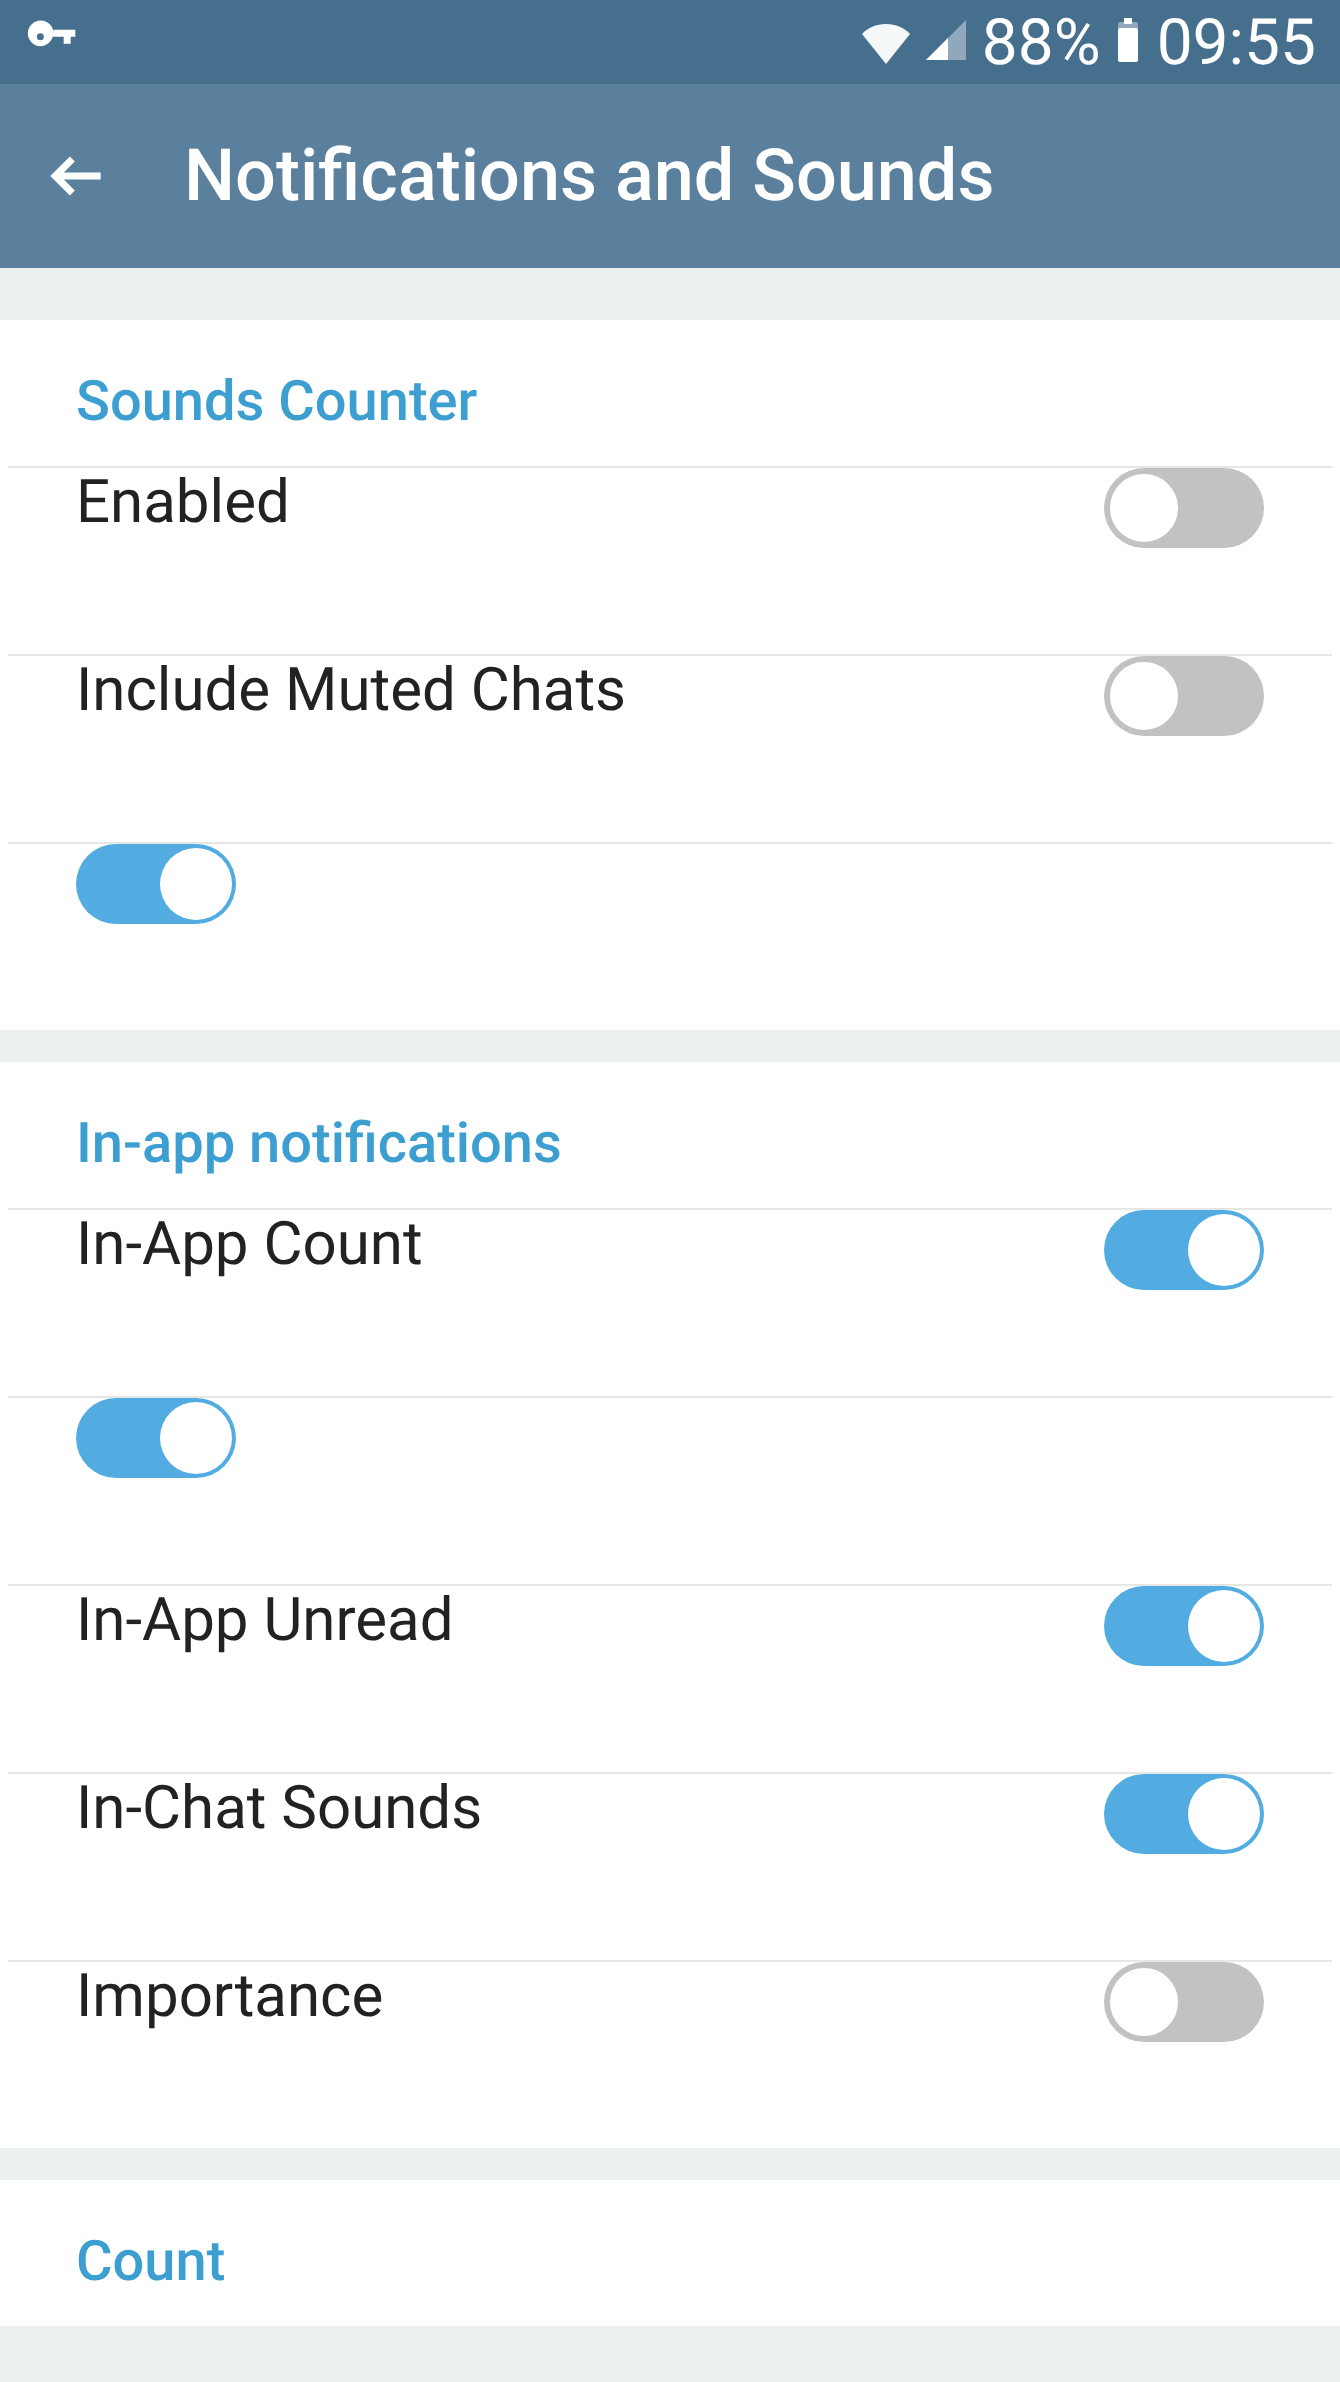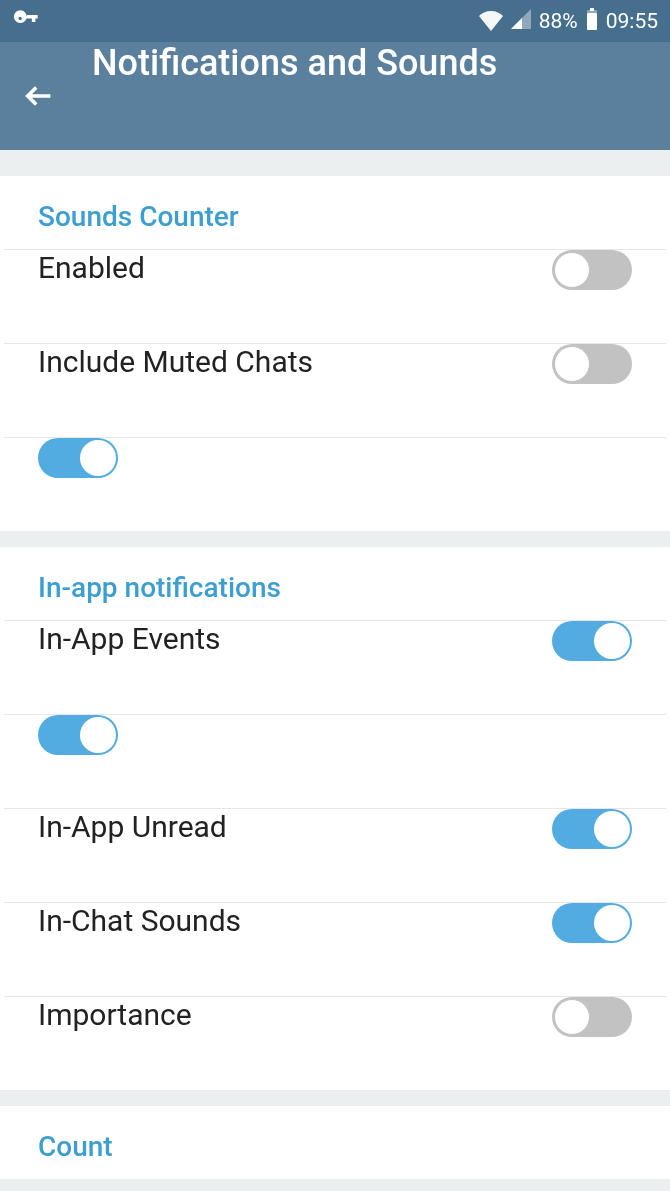"88%" .status-right { font-size: 21px -> 32px }
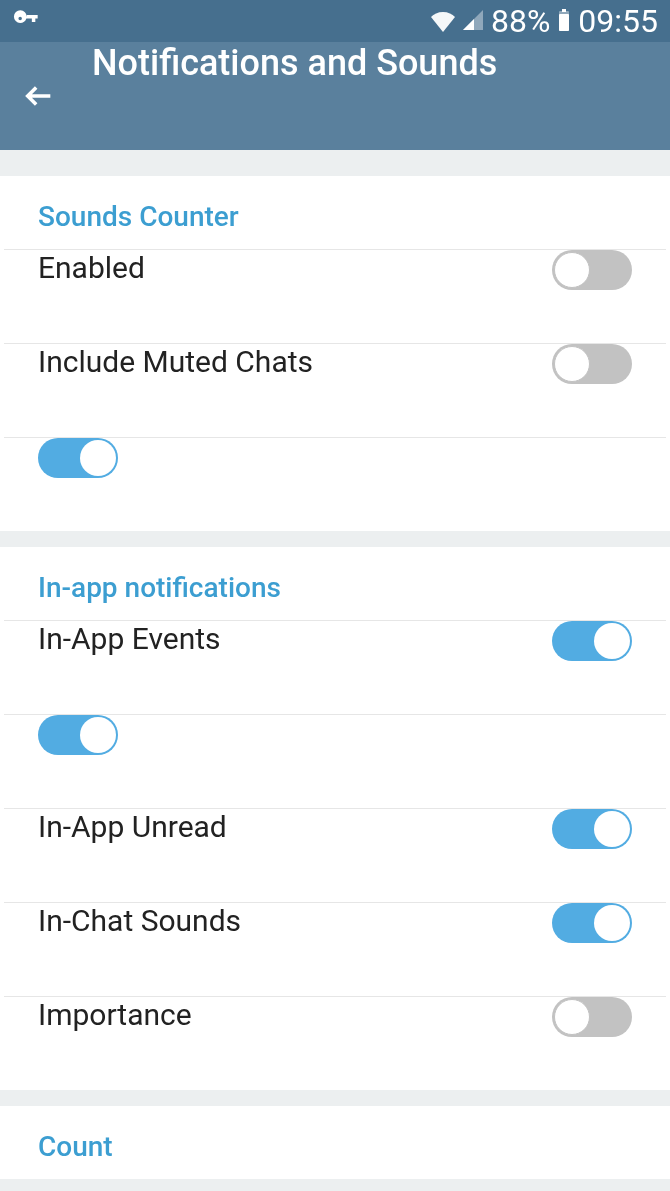"Notifications and Sounds" .header { align-items: none -> center; height: 108px -> 92px }
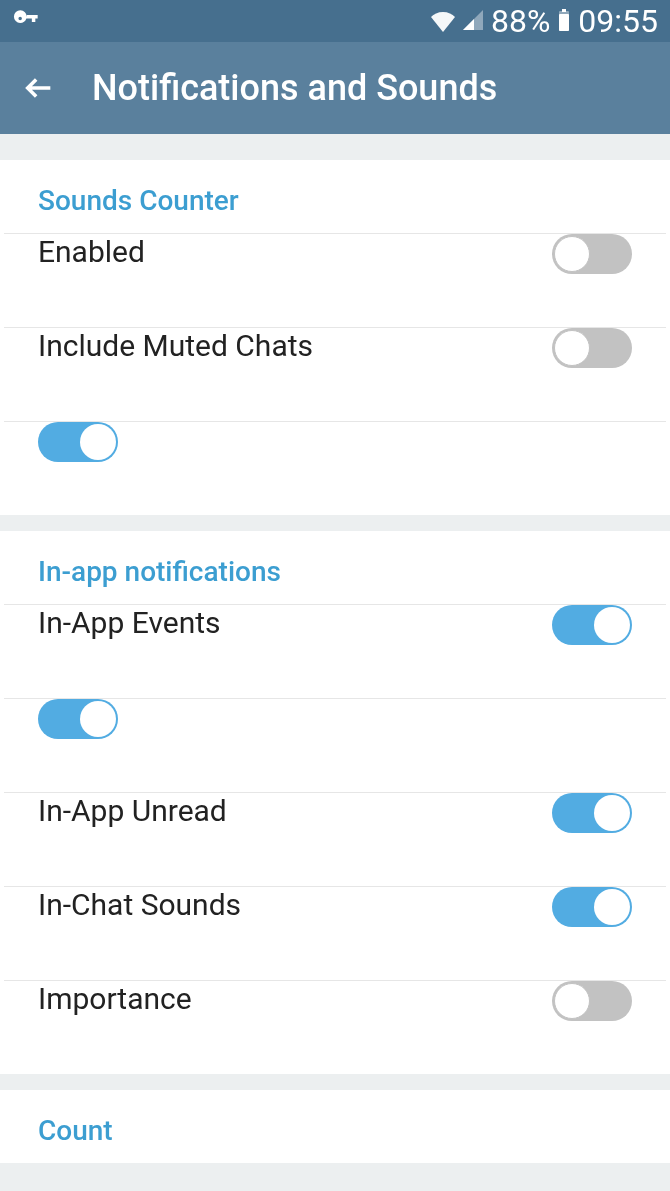"In-App Events" span.row-label { text: Events -> Count }
